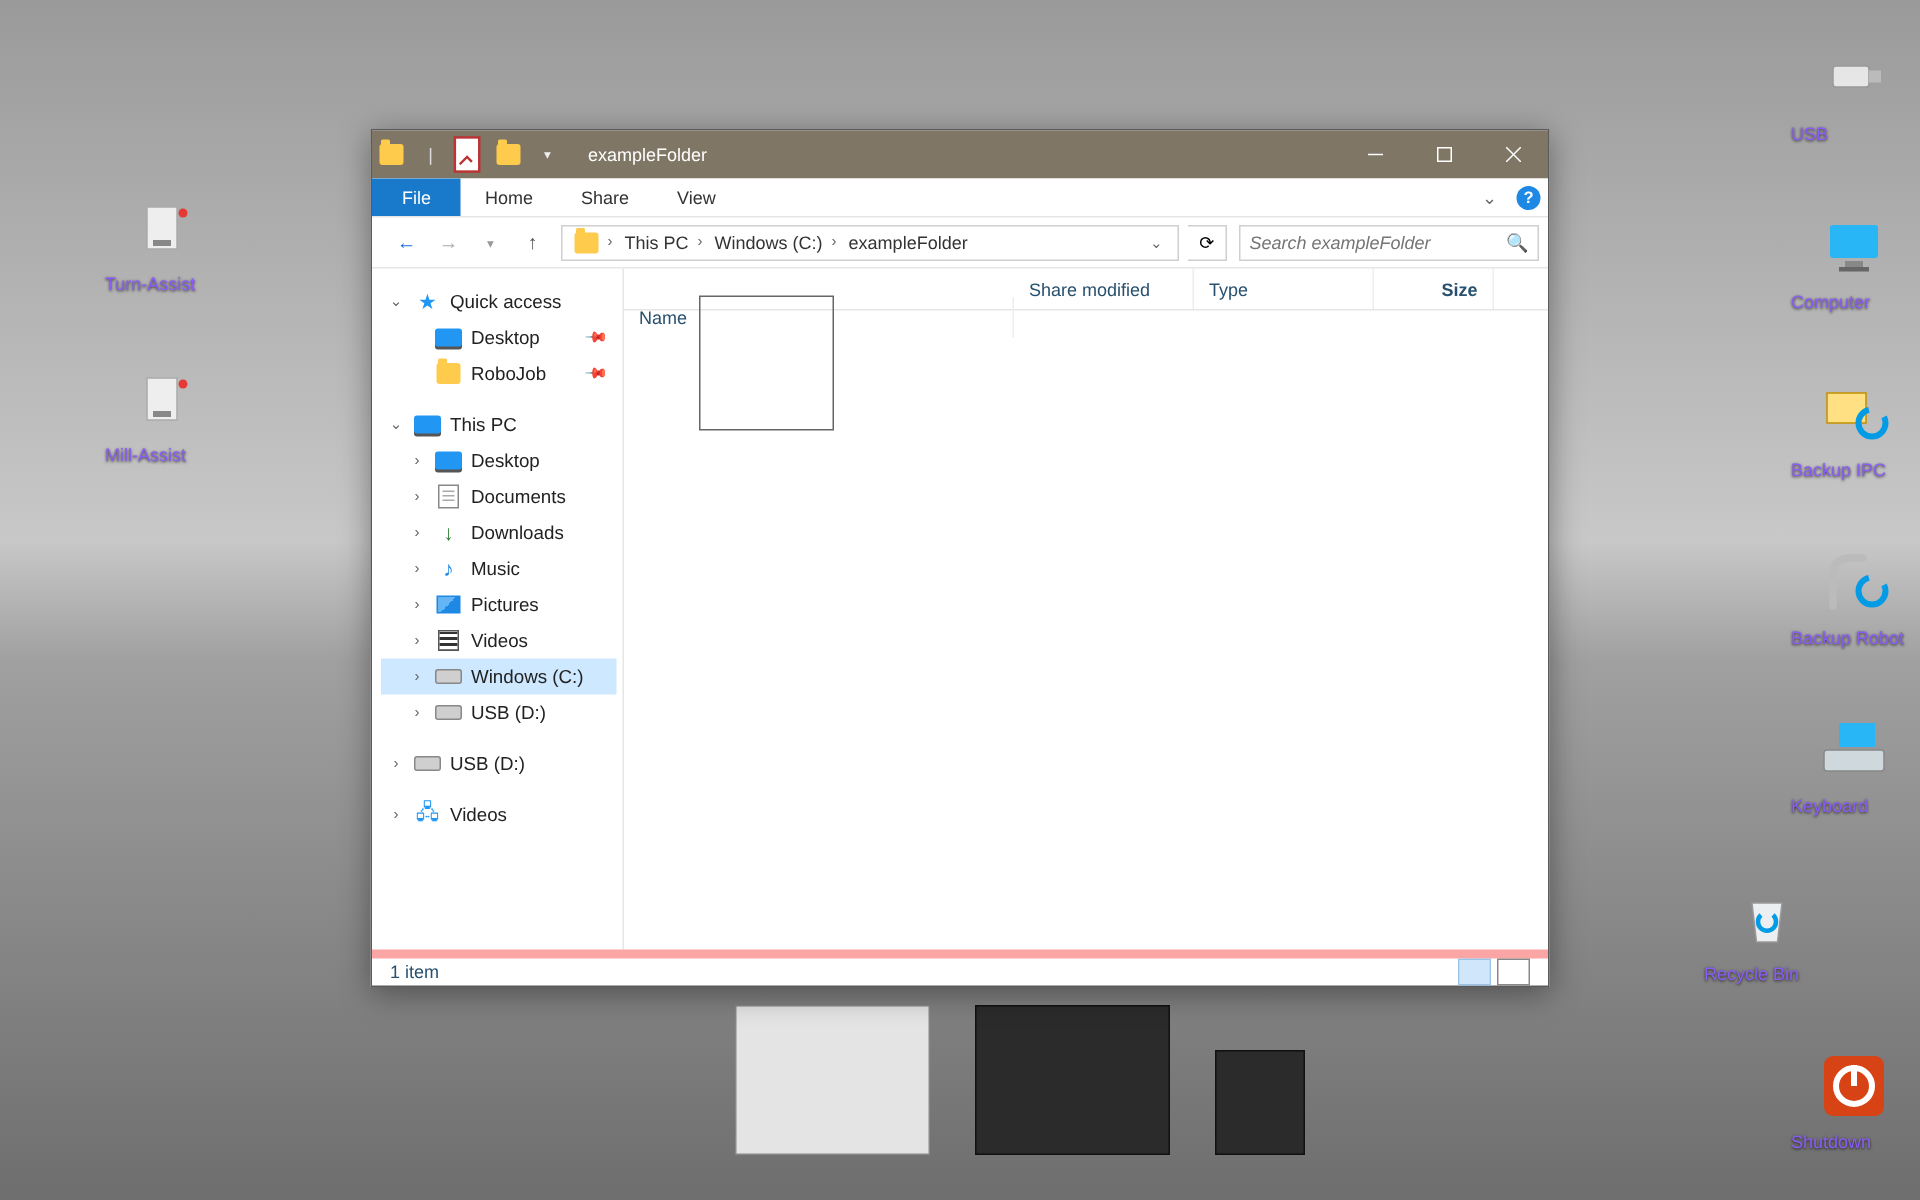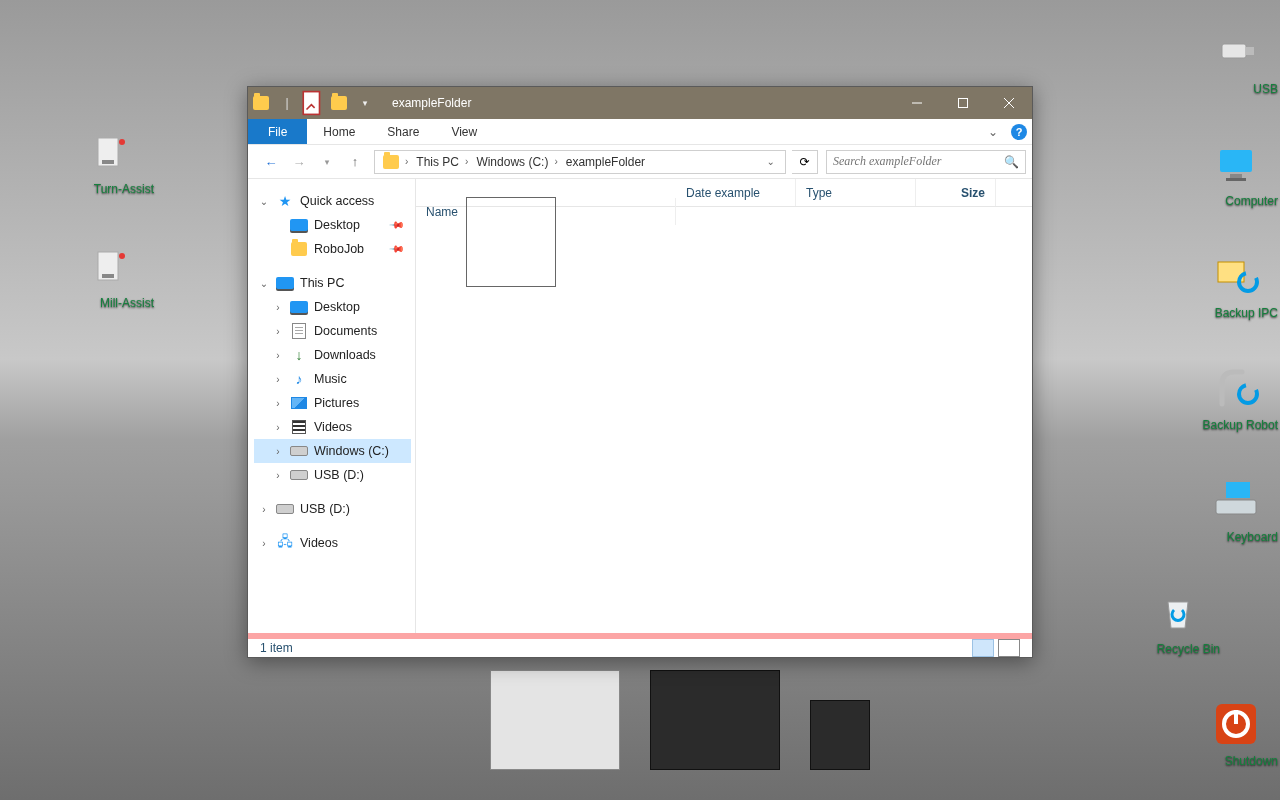"USB" .desktop-icon { color: #15803d -> #8b5cf6; text-align: right -> left }
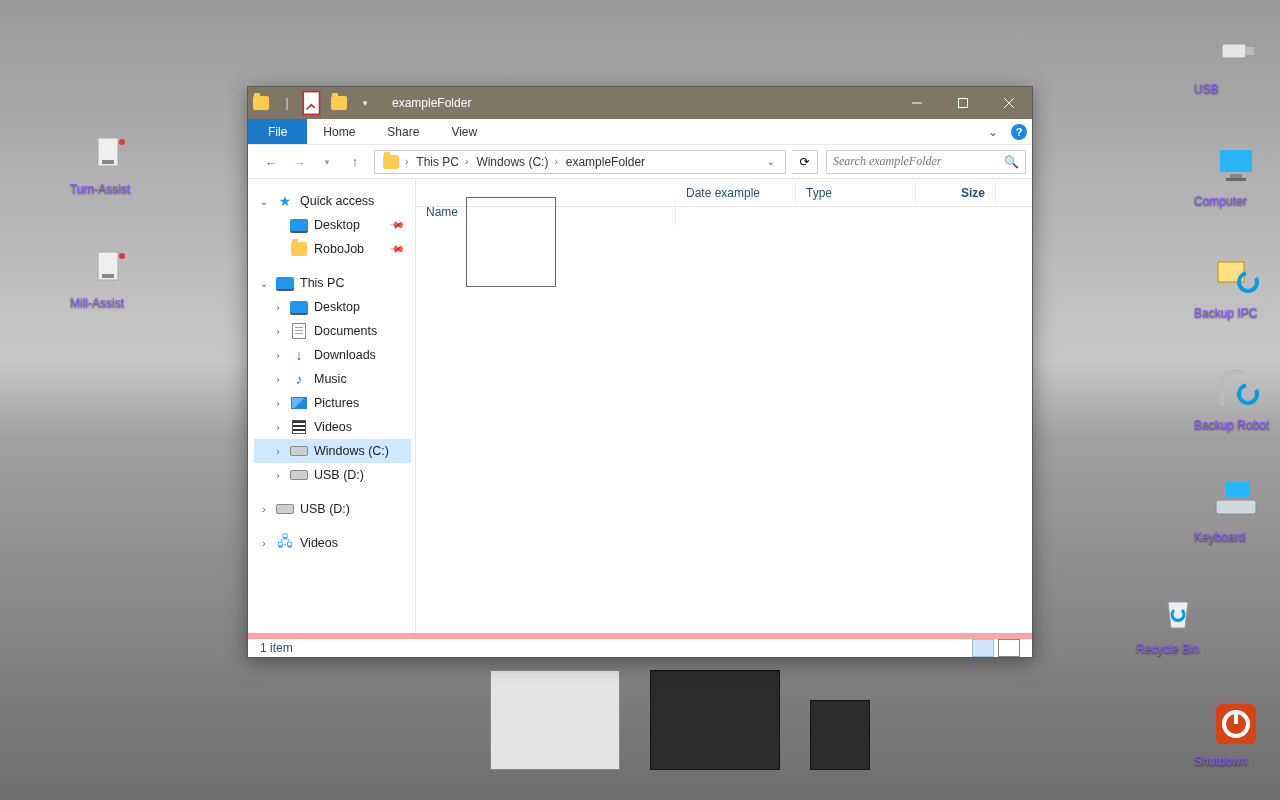"Search exampleFolder" .search input { font-family: Liberation Serif, serif -> none }
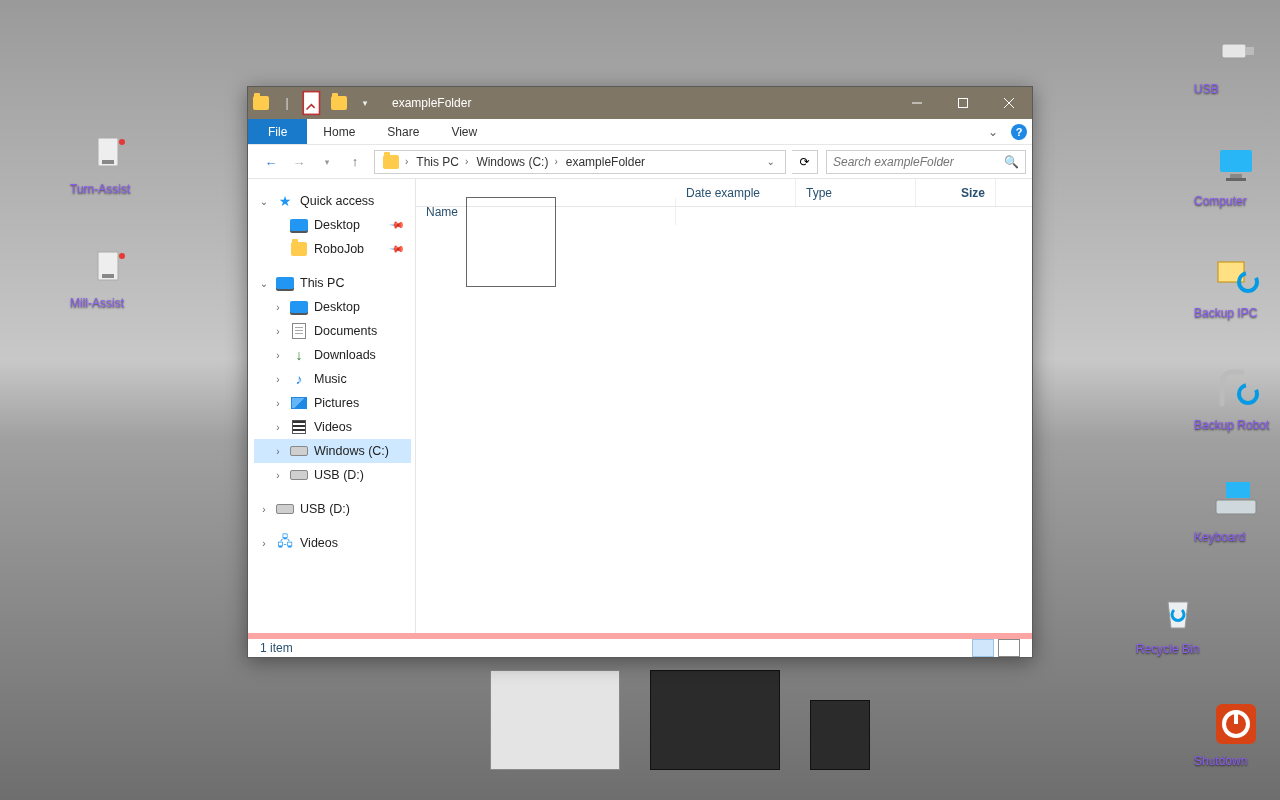"Date example" div.col { text: Date example -> Share modified }
